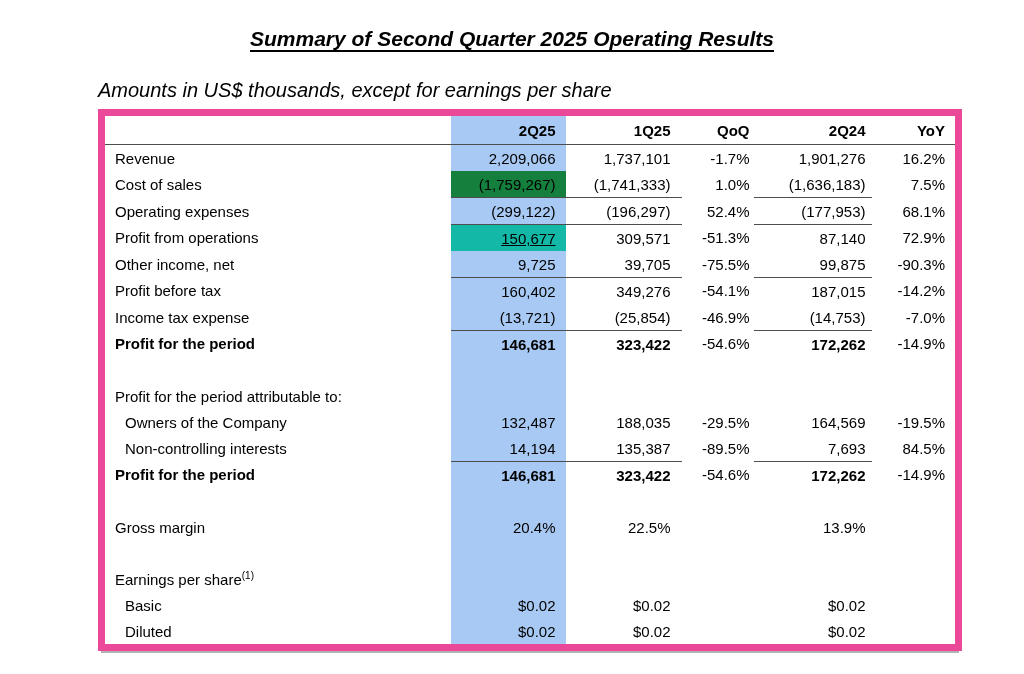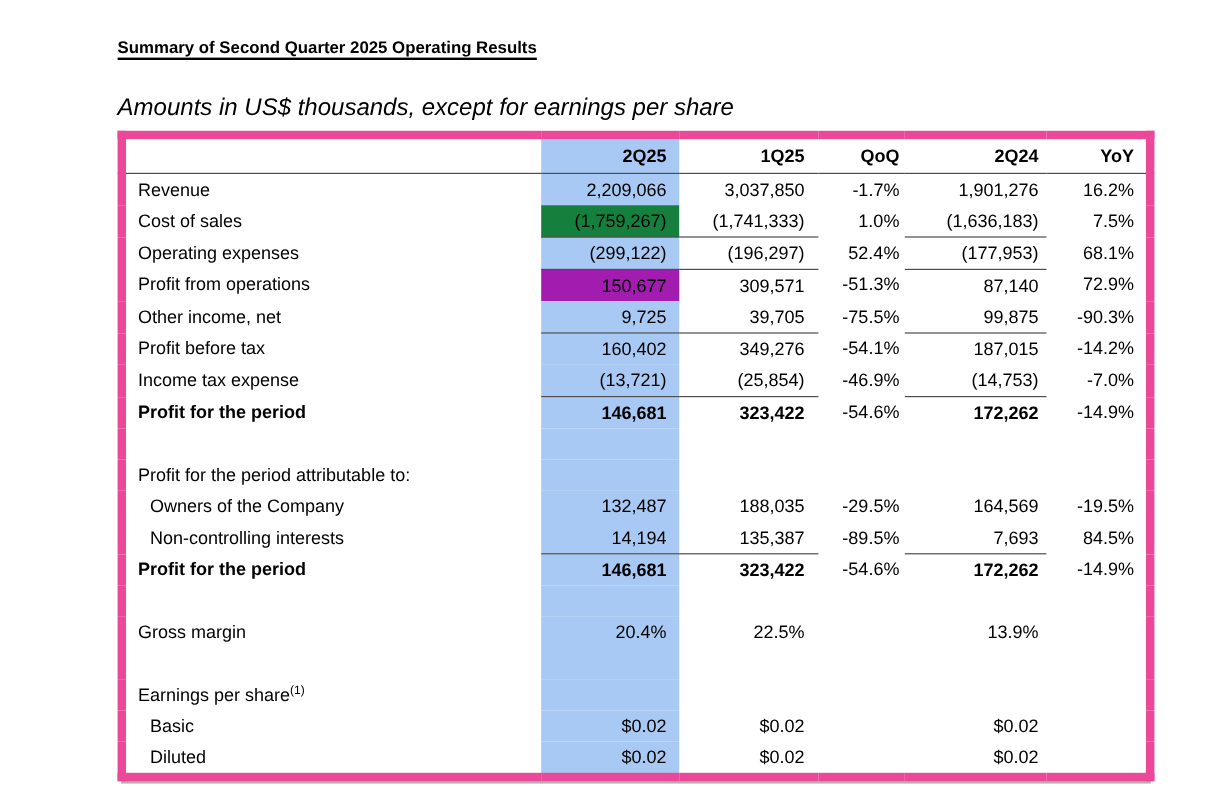"Summary of Second Quarter 2025" .title { font-size: 14px -> 21px; font-style: none -> italic; text-align: none -> center }
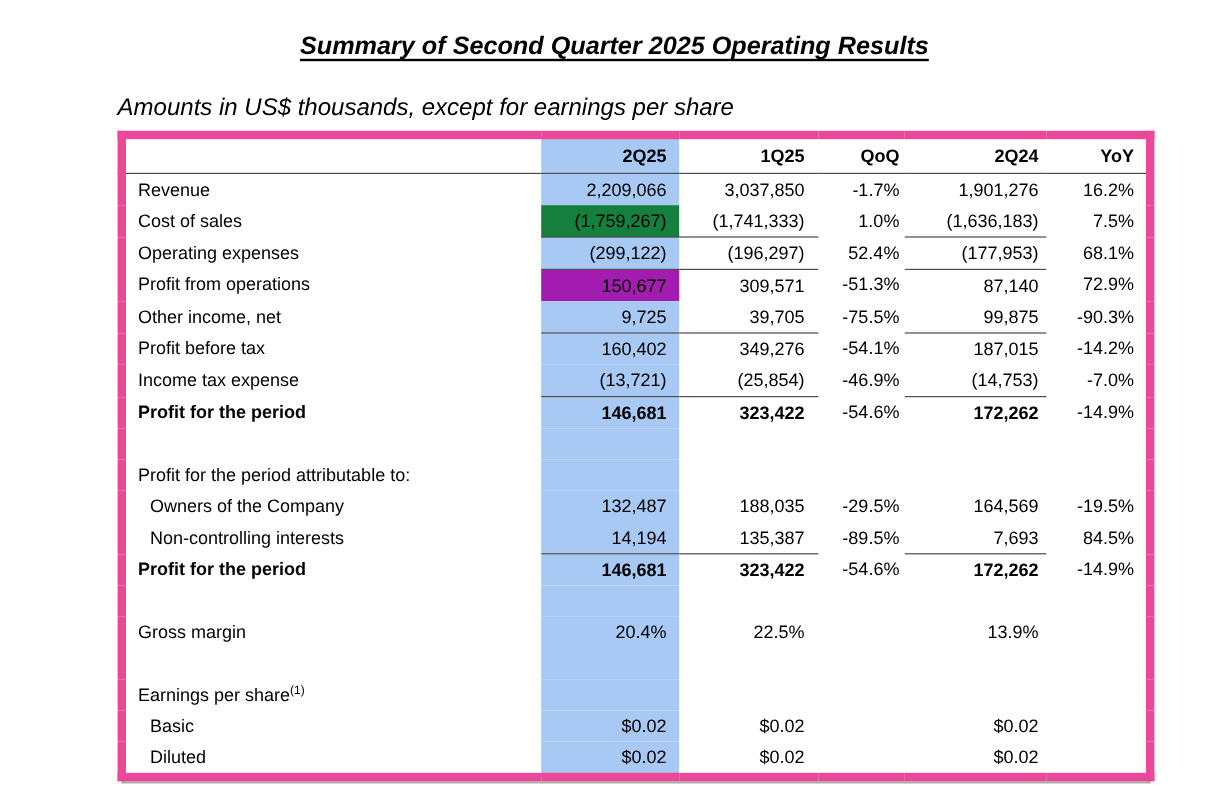"3,037,850" td.num { text: 3,037,850 -> 1,737,101 }
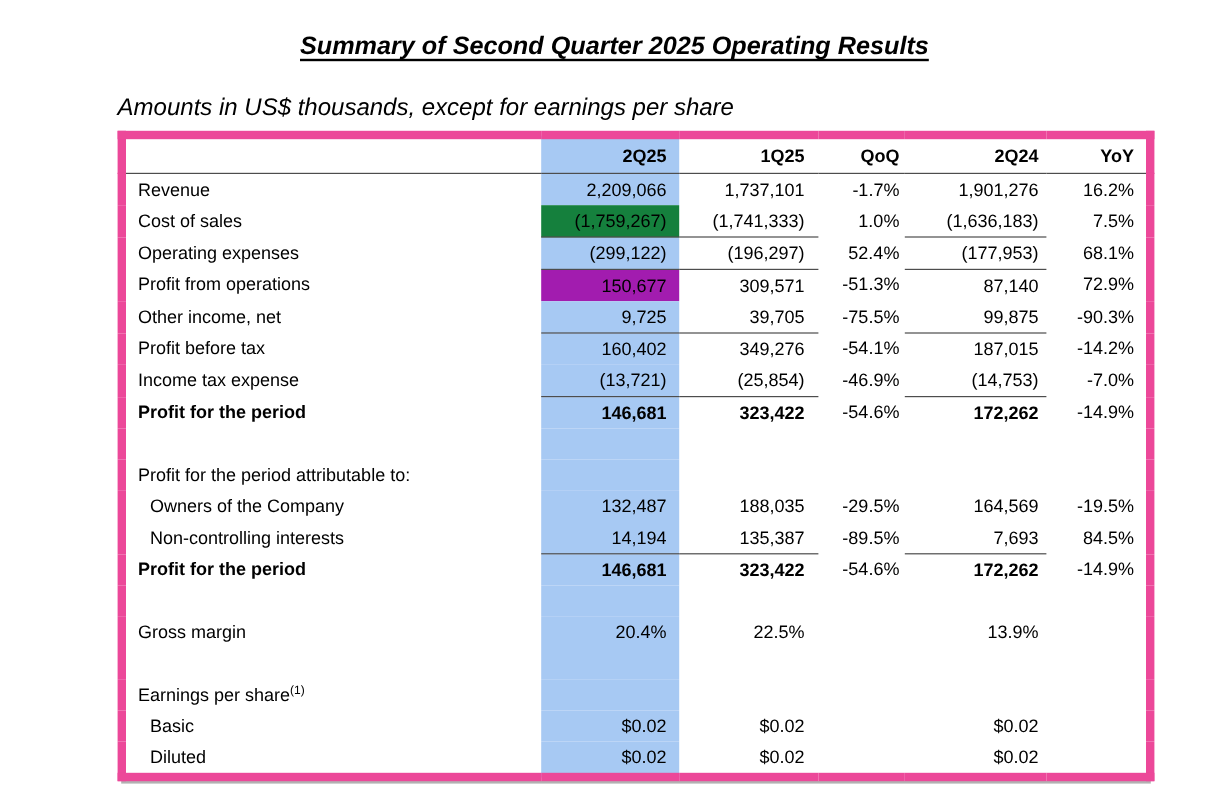"150,677" td.num { background-color: #a21caf -> #14b8a6; text-decoration: none -> underline }
